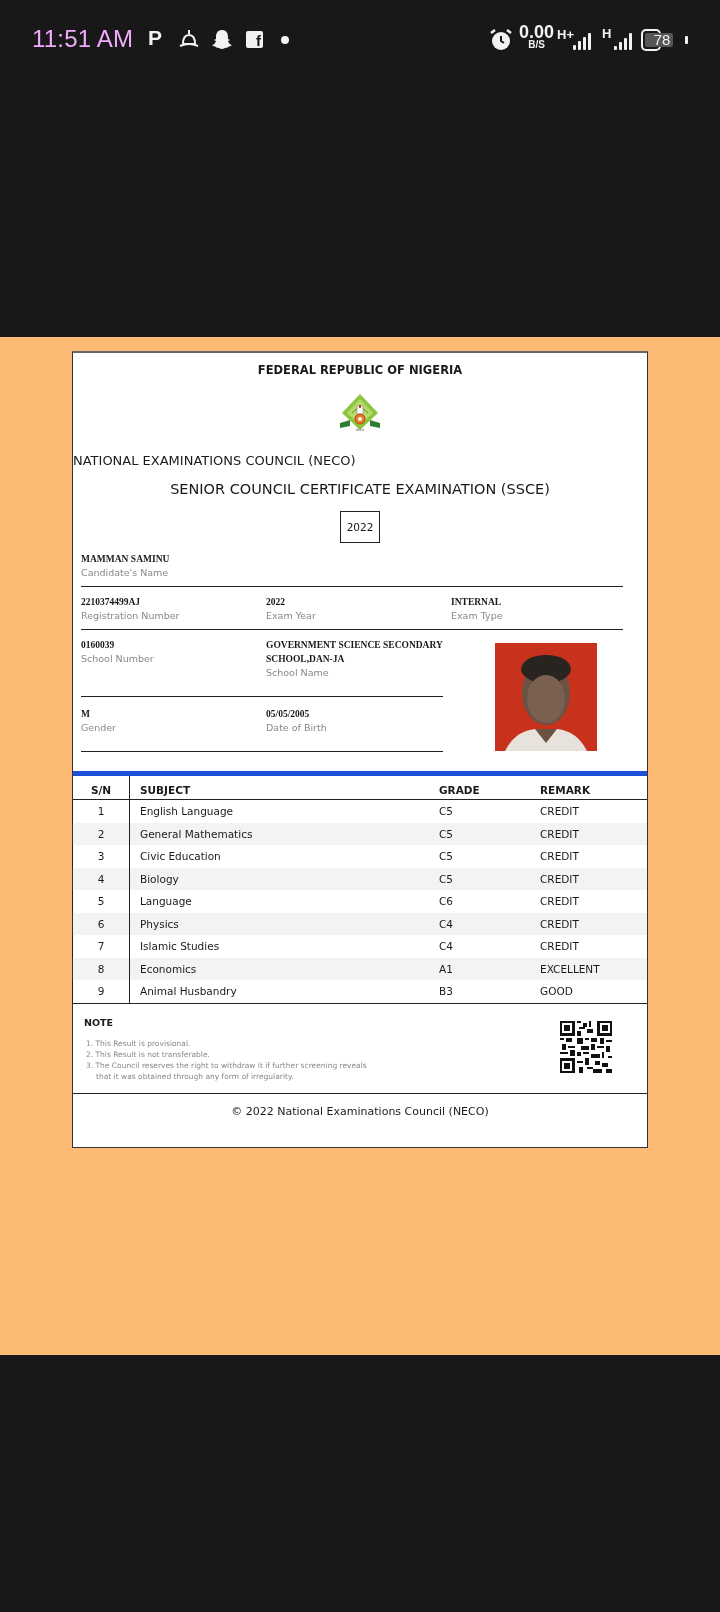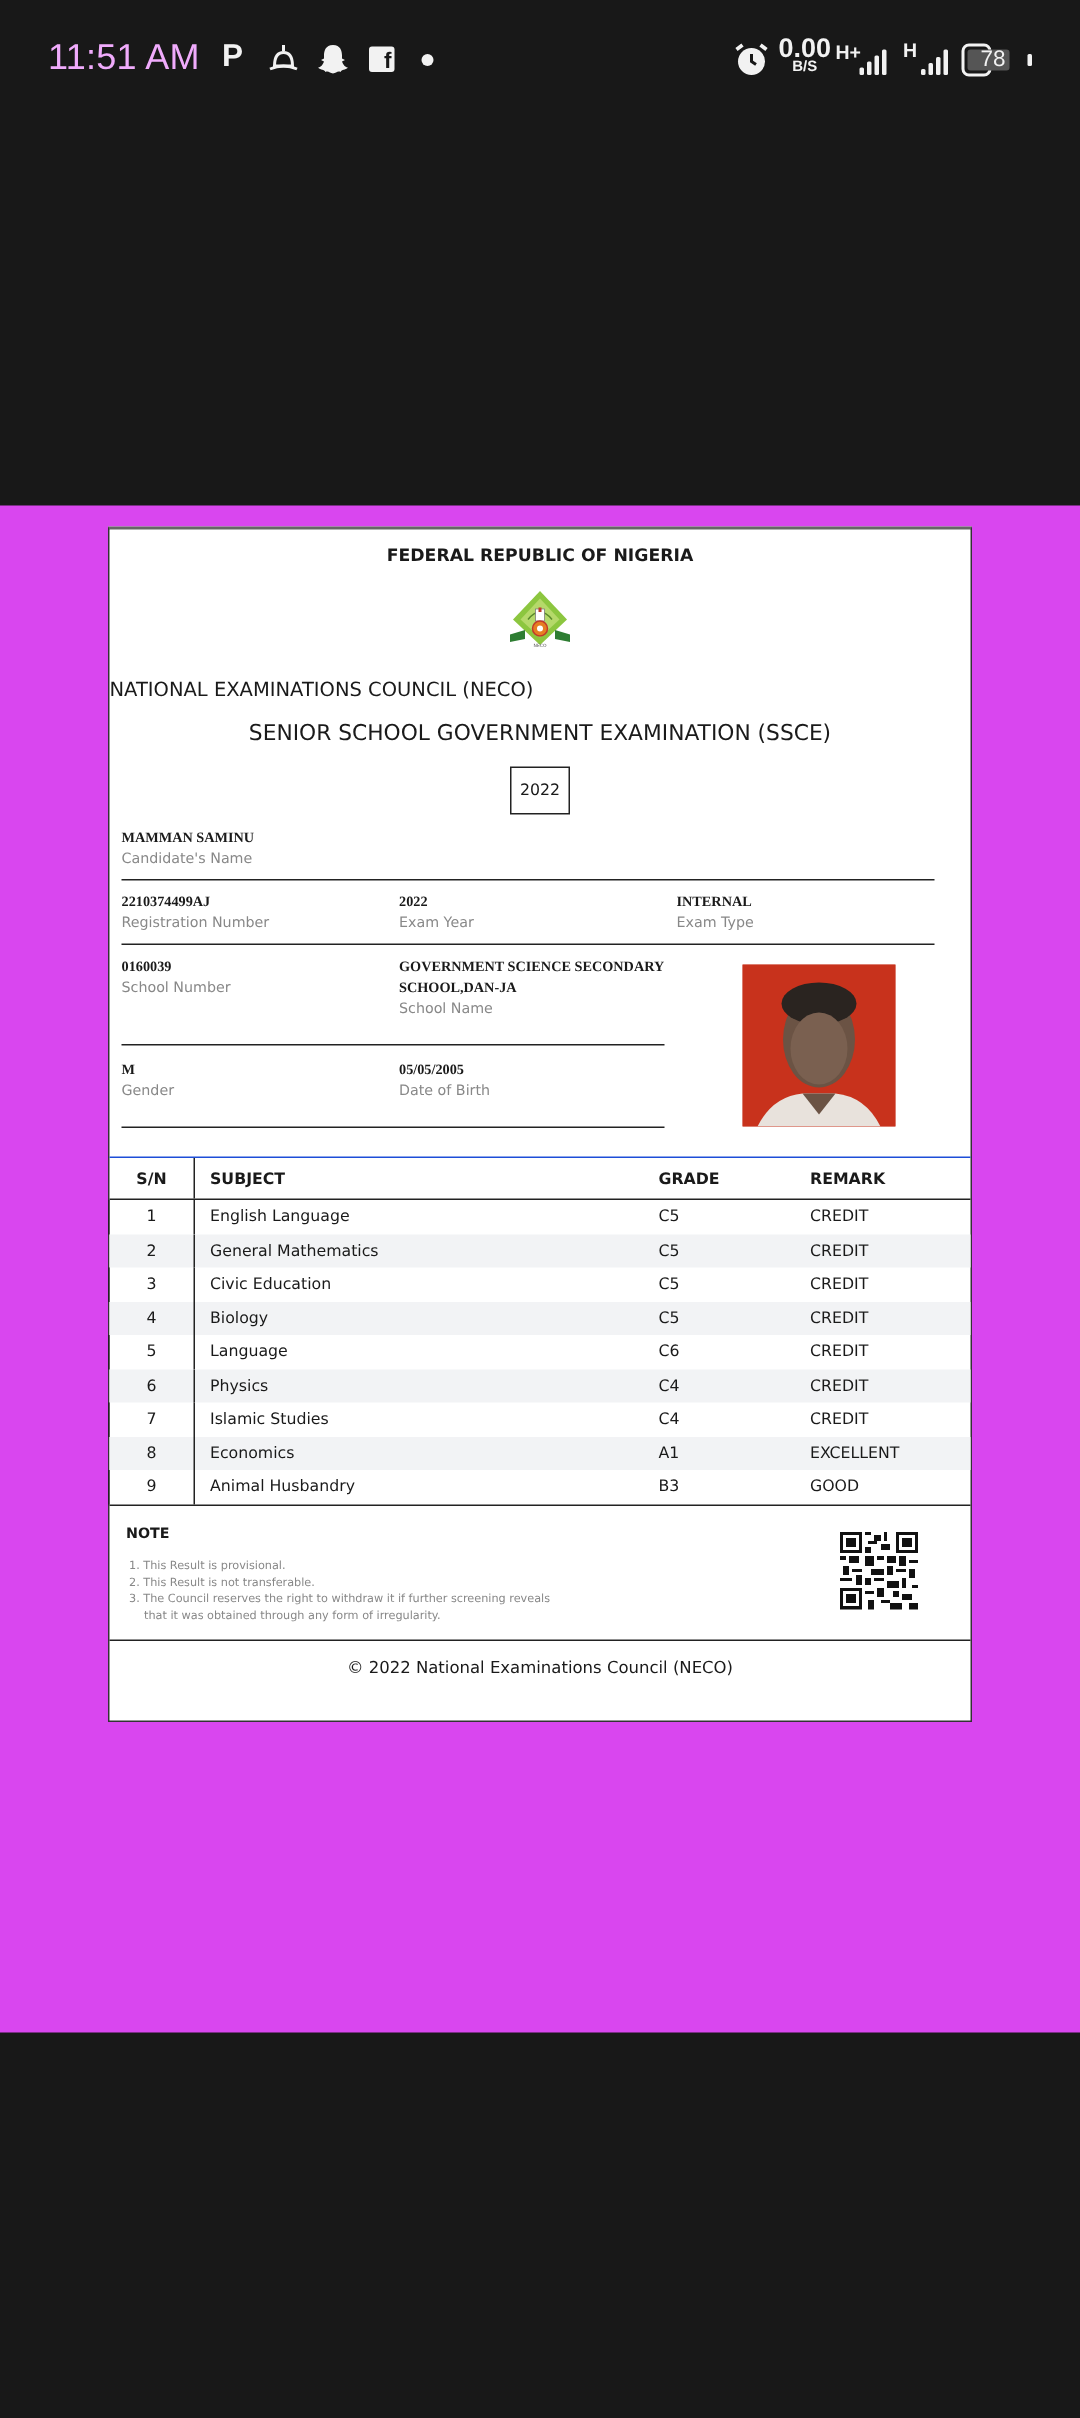"FEDERAL REPUBLIC OF NIGERIA" .page { background: #d946ef -> #fdba74 }
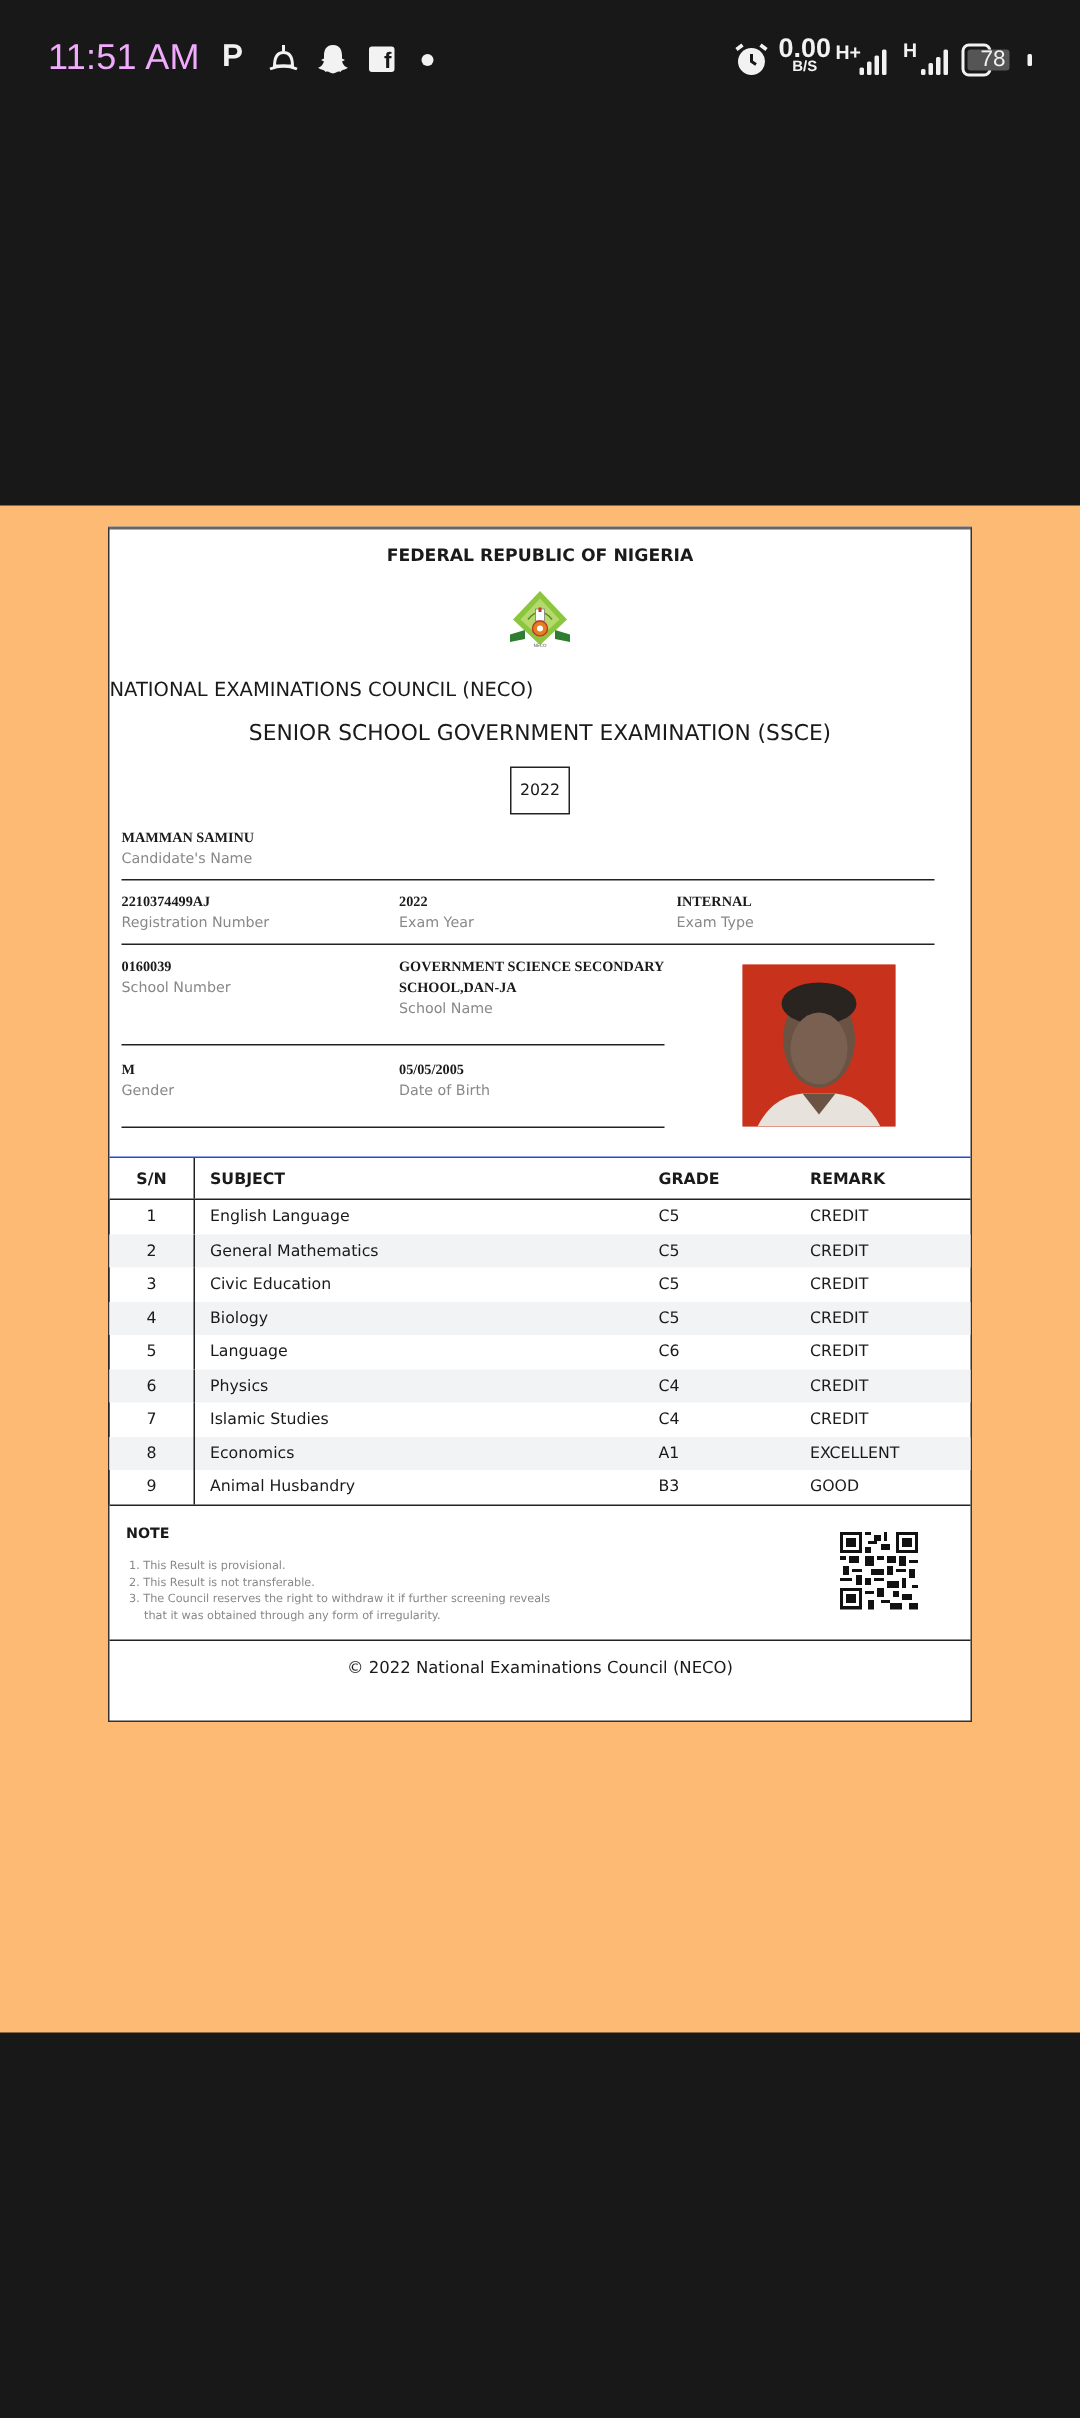"SENIOR SCHOOL GOVERNMENT EXAMINATION" div.doc-exam { text: SCHOOL GOVERNMENT -> COUNCIL CERTIFICATE }
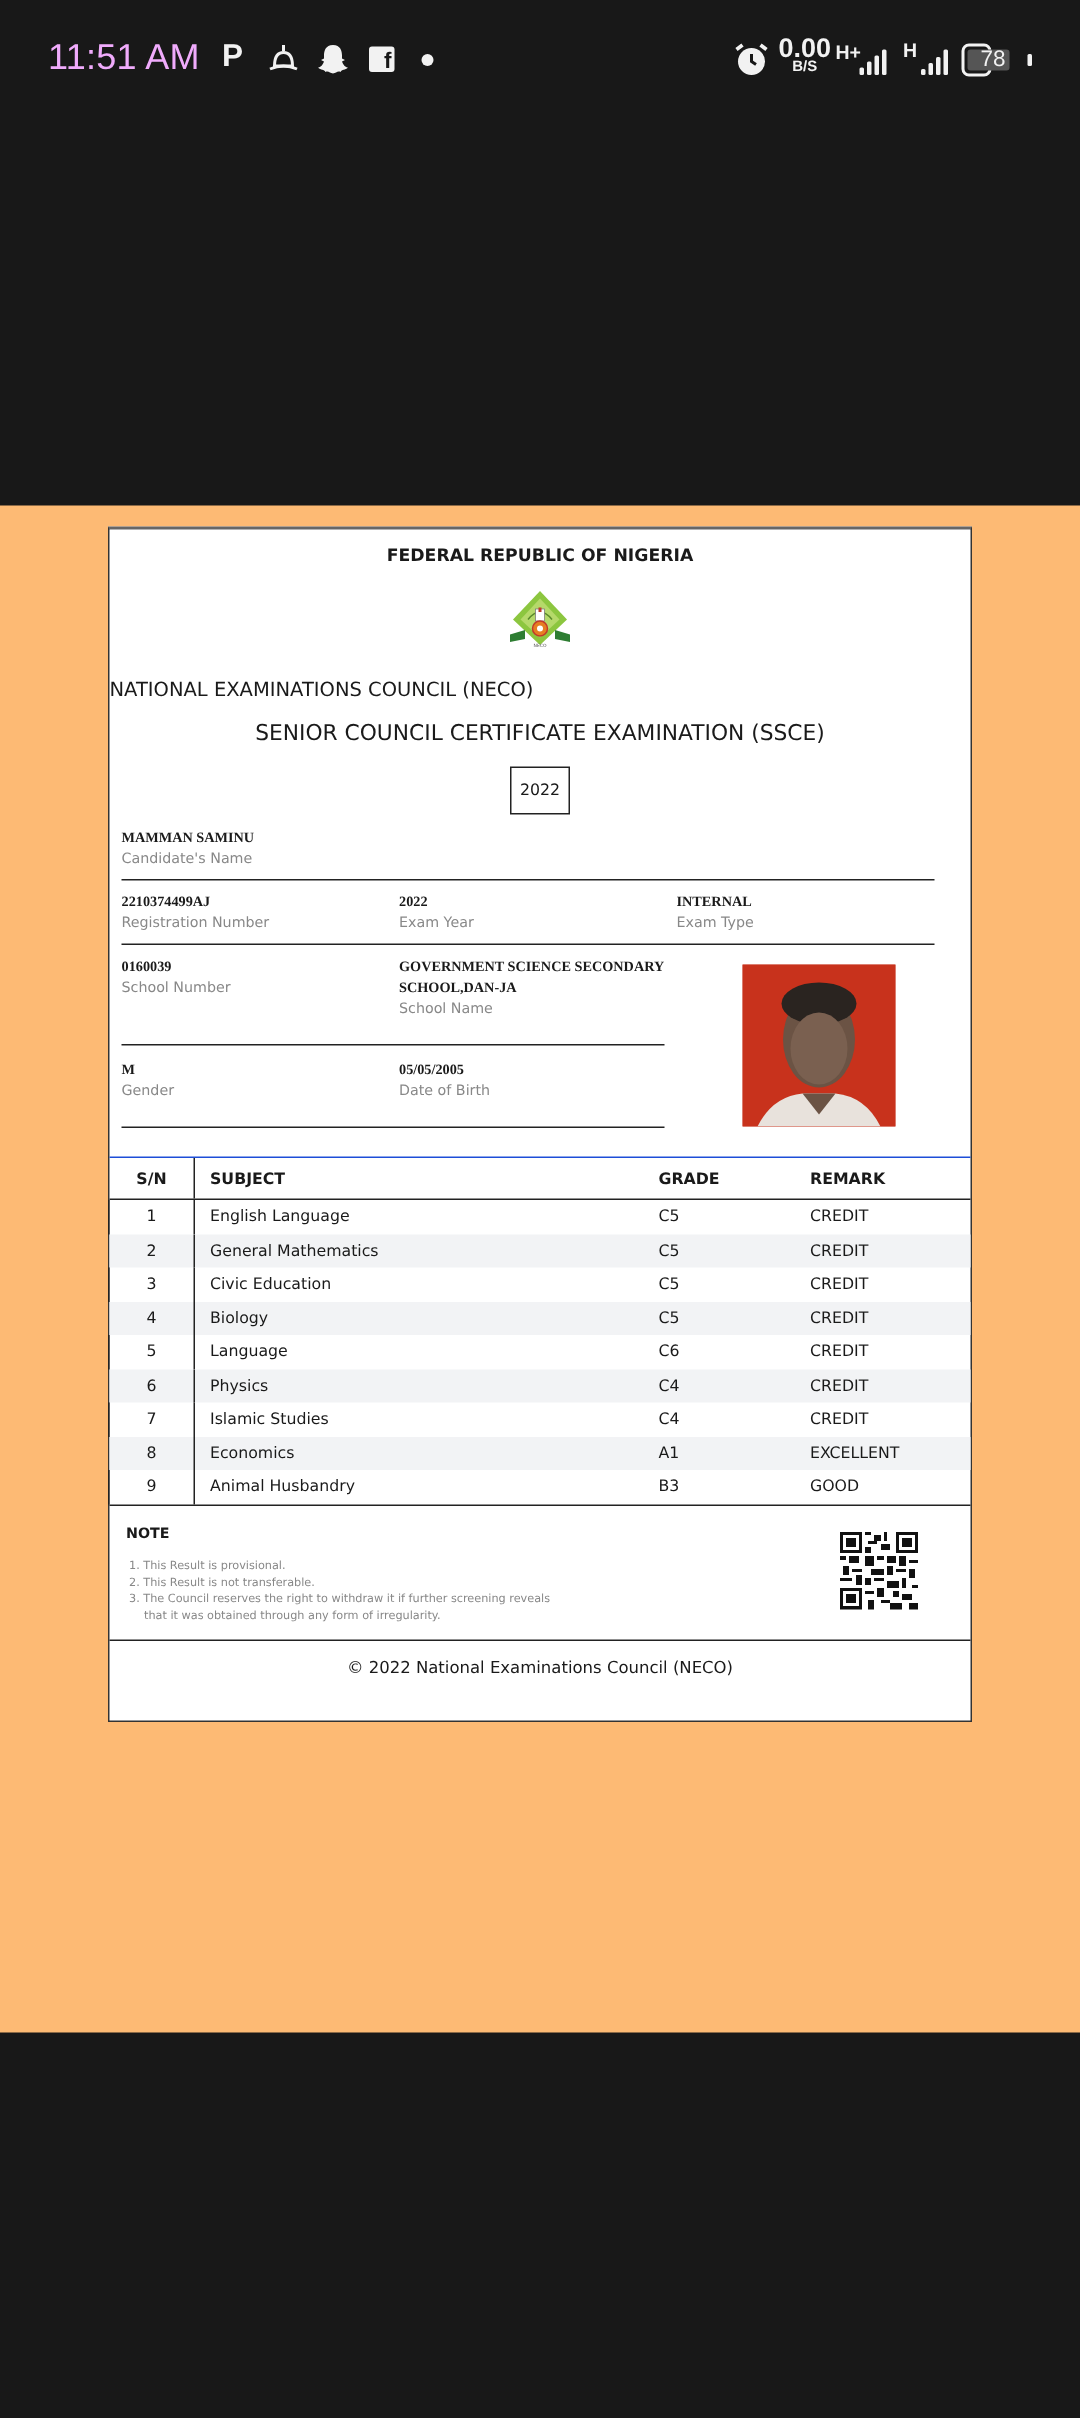"S/N" .tbl-head { border-top: 1px solid #1d4ed8 -> 5px solid #1d4ed8 }
